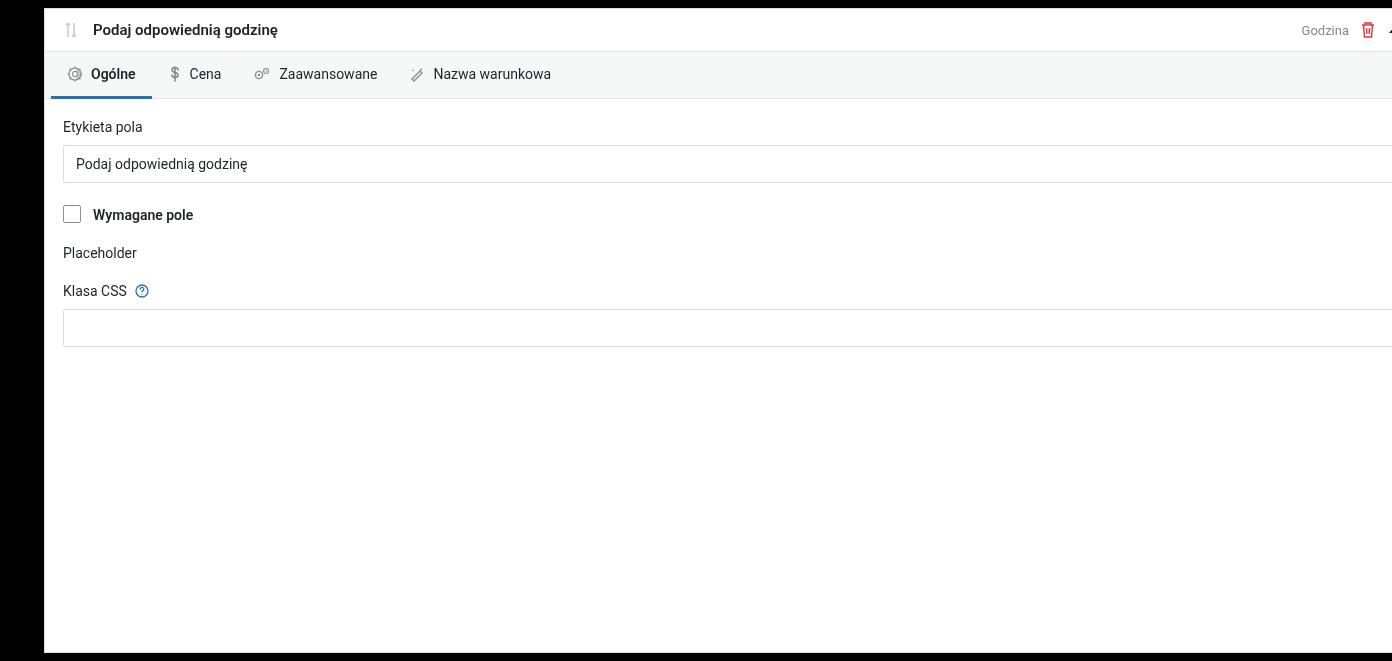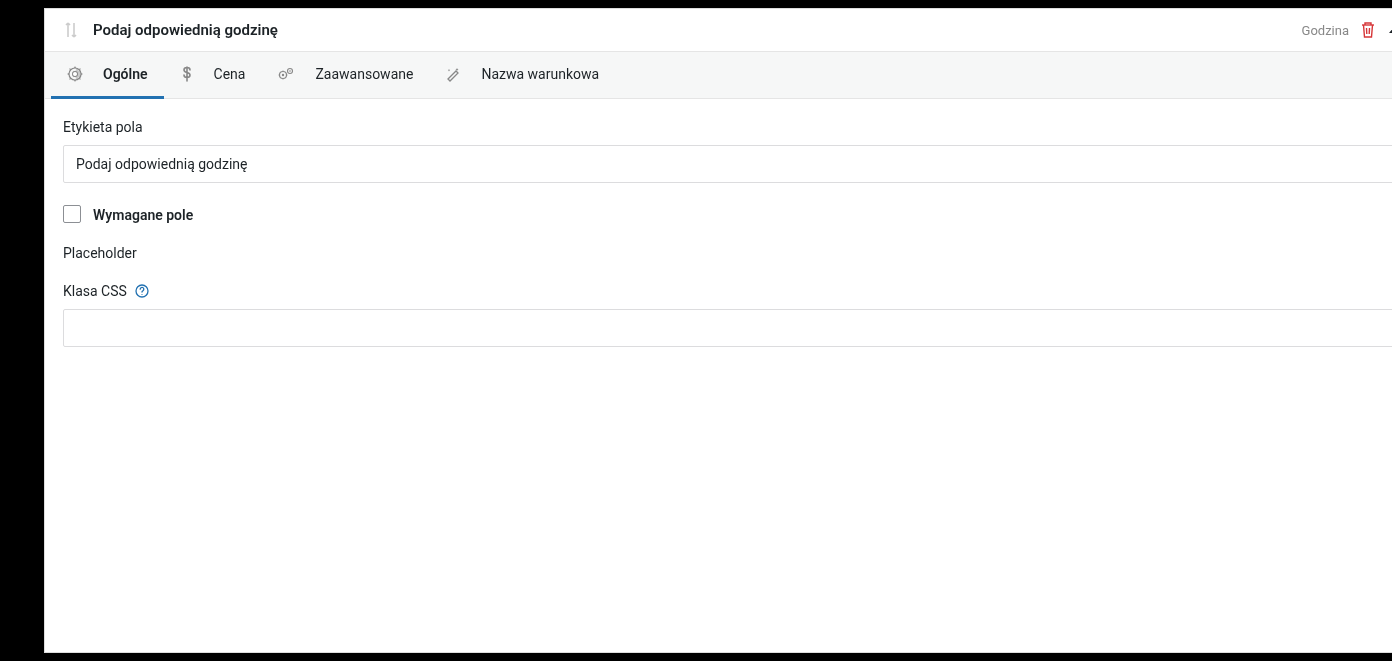"Ogólne" .tab { gap: 20px -> 8px }
